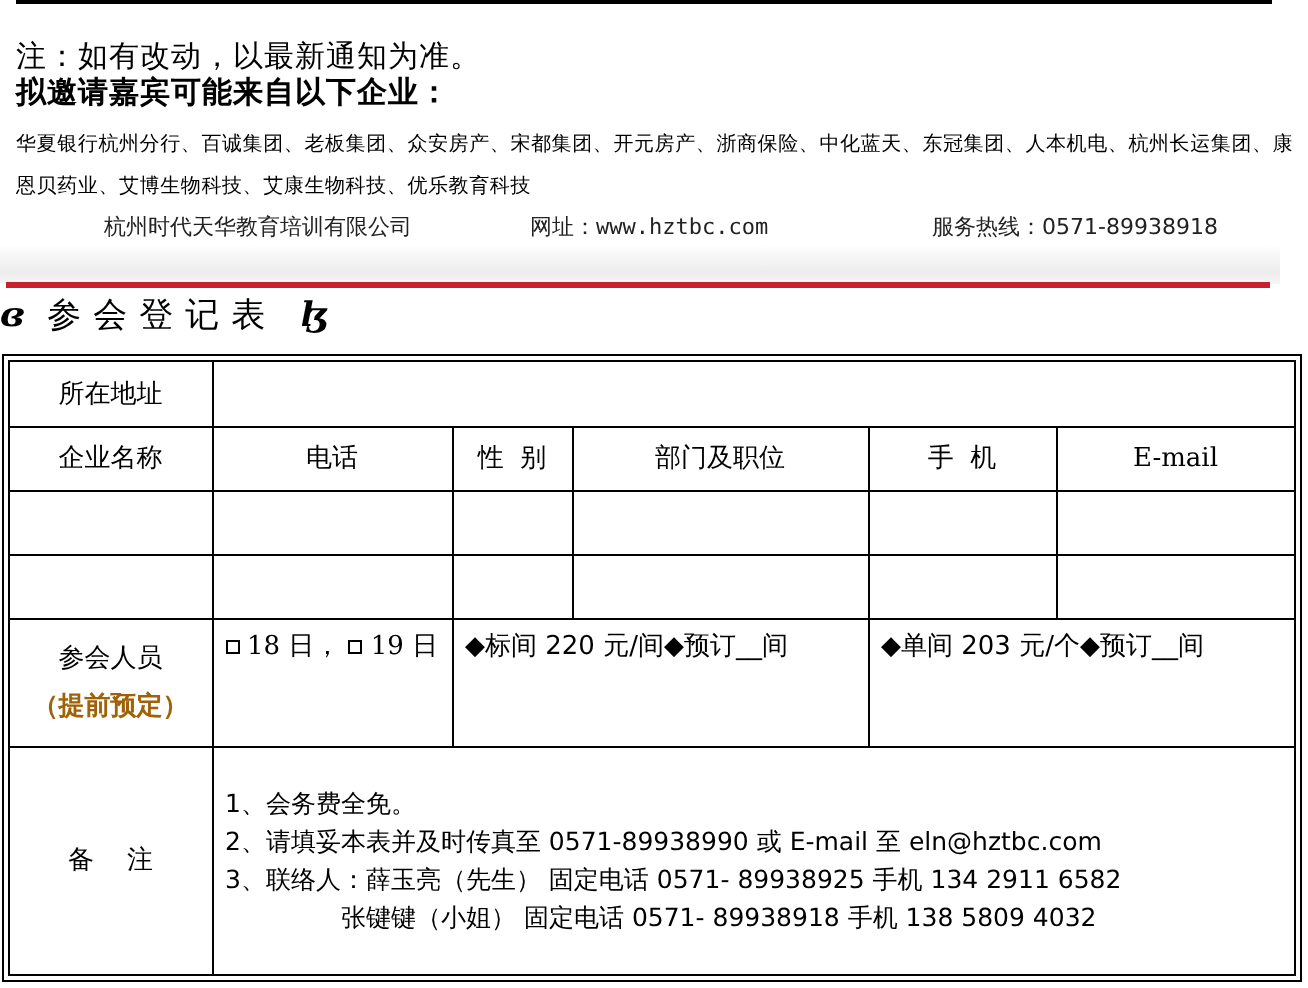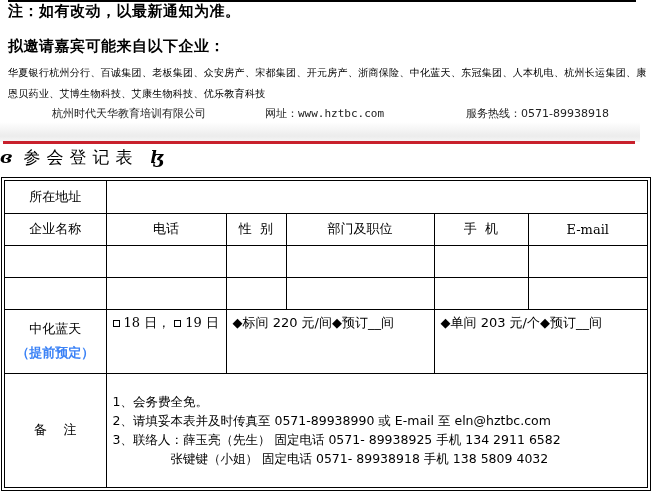"注：如有改动，以最新通知为准。" .note { font-weight: bold -> normal; top: 2px -> 19px }
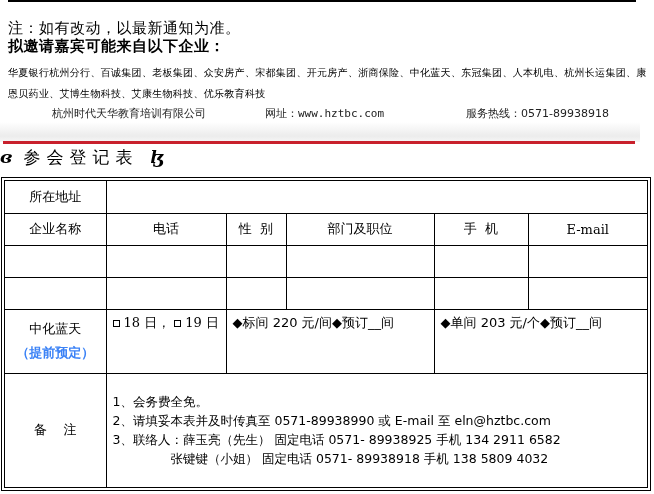"中化蓝天" span { text: 中化蓝天 -> 参会人员 }
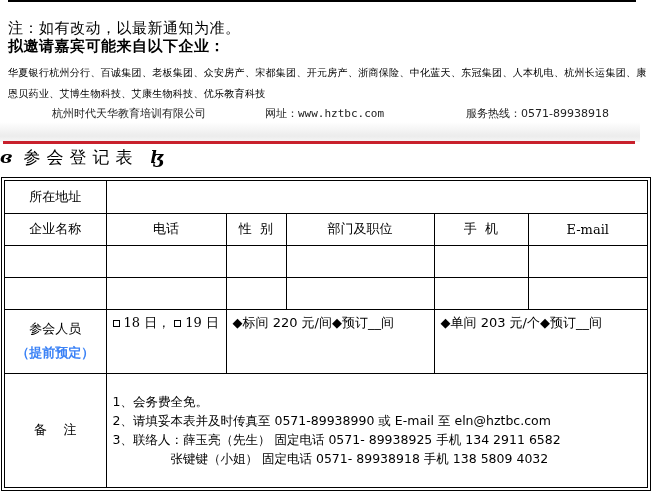"（提前预定）" .red-bold { color: #3b82f6 -> #a16207 }
